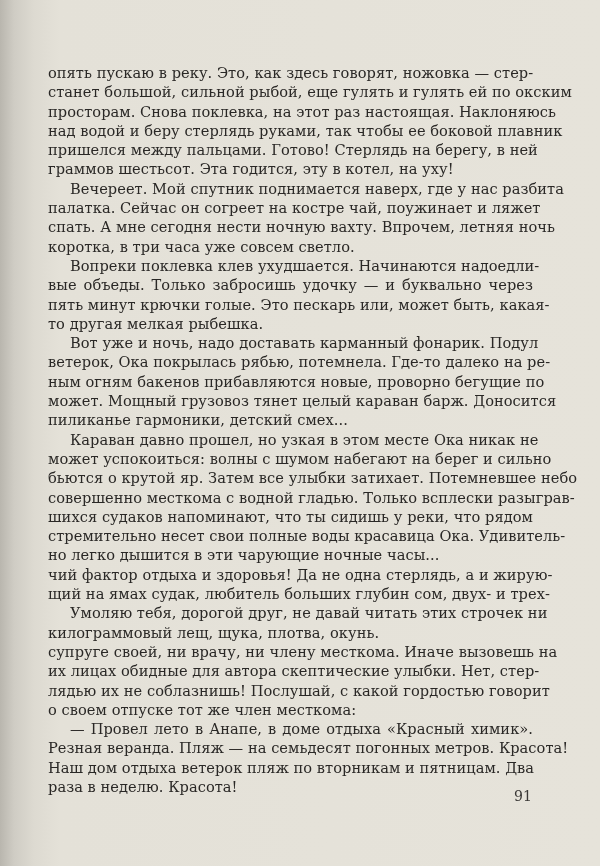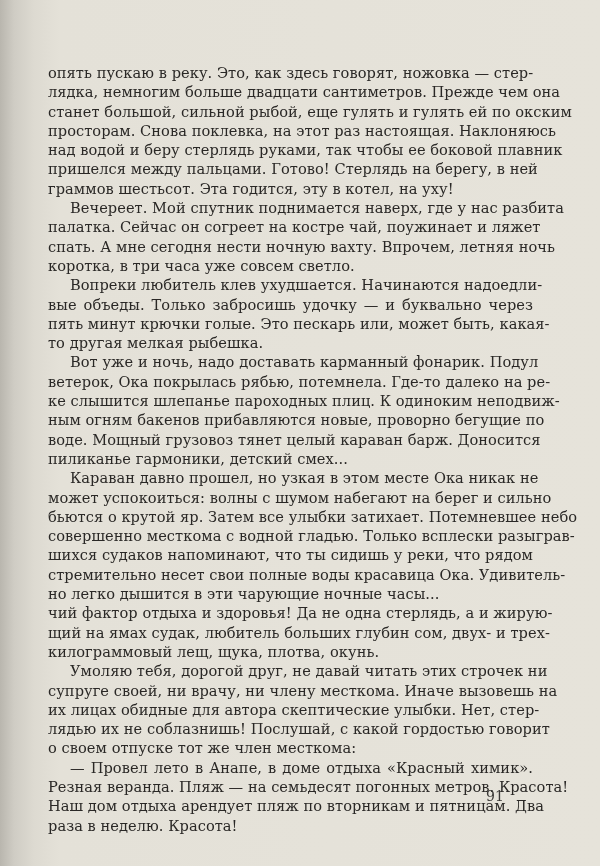"лядка, немногим больше двадцати" span.line { html: <span>лядка, немногим больше двадцати сантиметров. Прежде чем она</span> -> none }
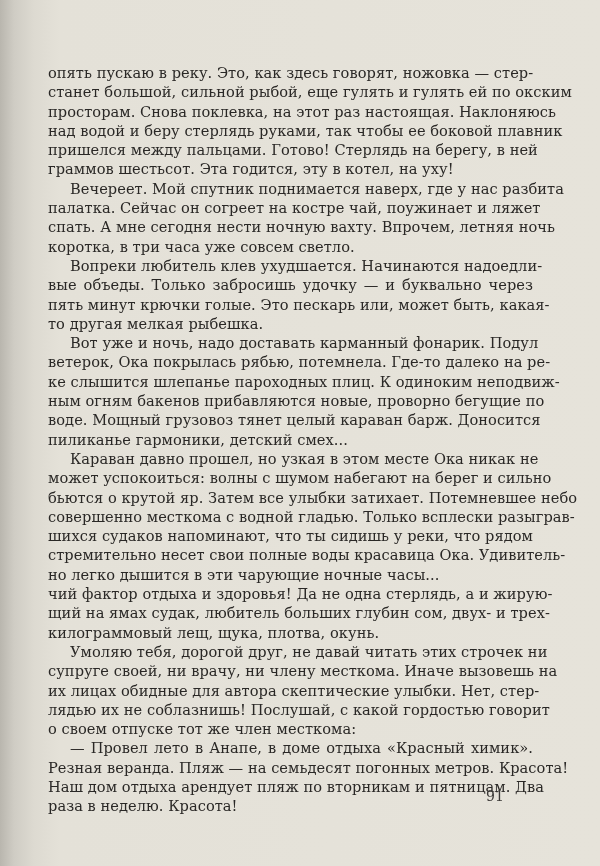"Вопреки любитель клев ухудшается." span.line { text: любитель -> поклевка }
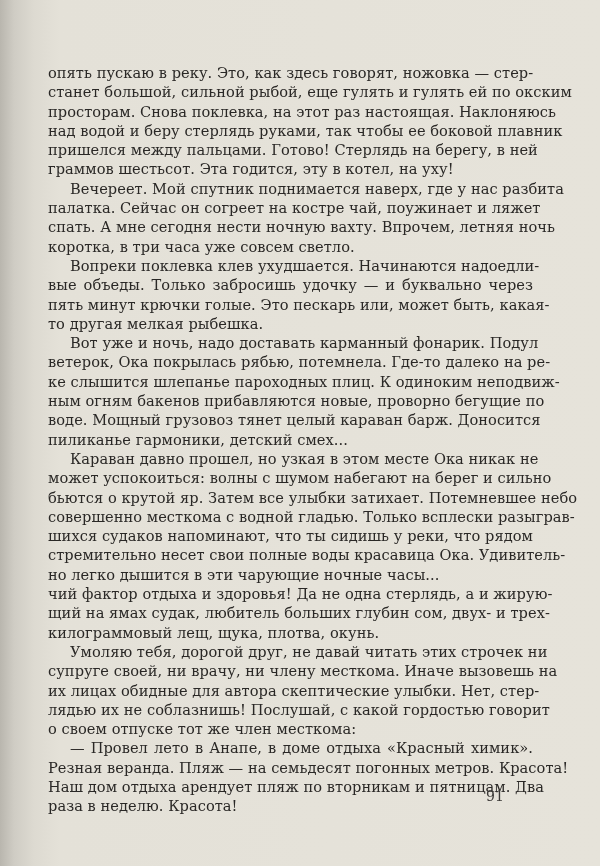"ке слышится шлепанье пароходных плиц." span.line { html: <span>ке слышится шлепанье пароходных плиц. К одиноким неподвиж-</span> -> none }
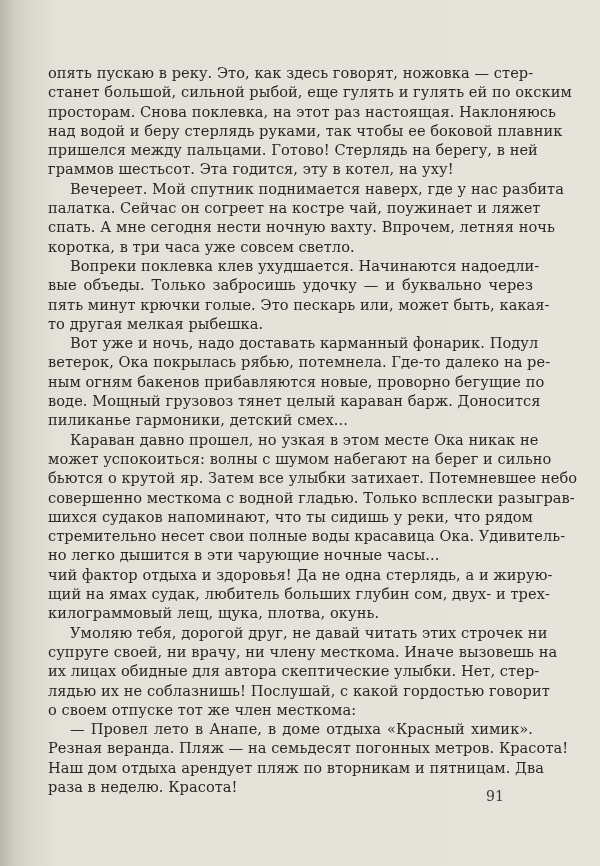"воде. Мощный грузовоз тянет целый" span.line { text: воде -> может }
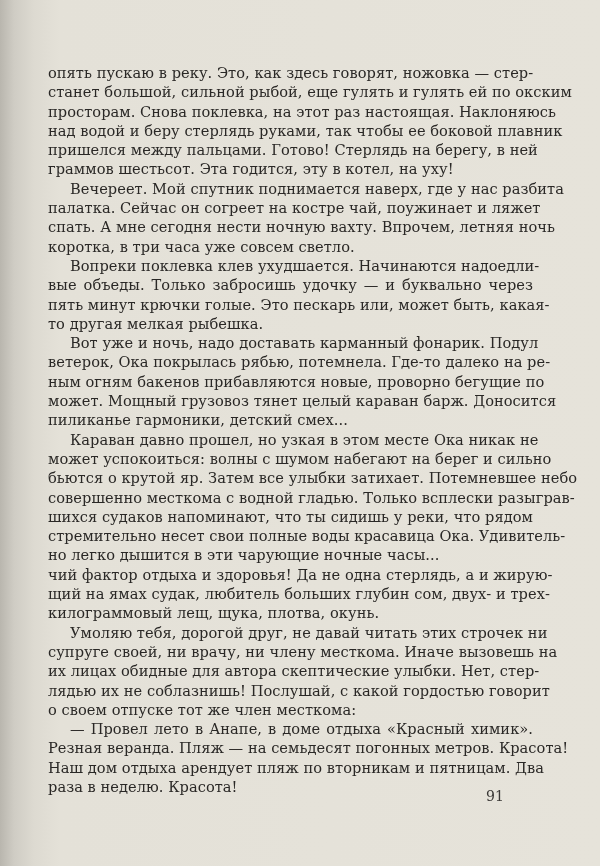"килограммовый лещ, щука, плотва, окунь." span.line { order: before "Умоляю тебя, дорогой друг, не" -> after "Умоляю тебя, дорогой друг, не" }
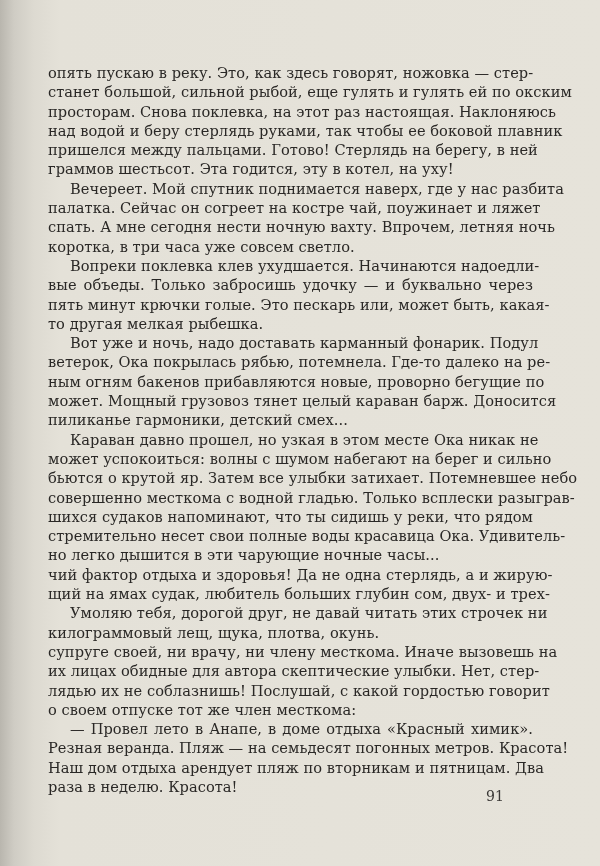"Наш дом отдыха арендует пляж" span.line { text: арендует -> ветерок }
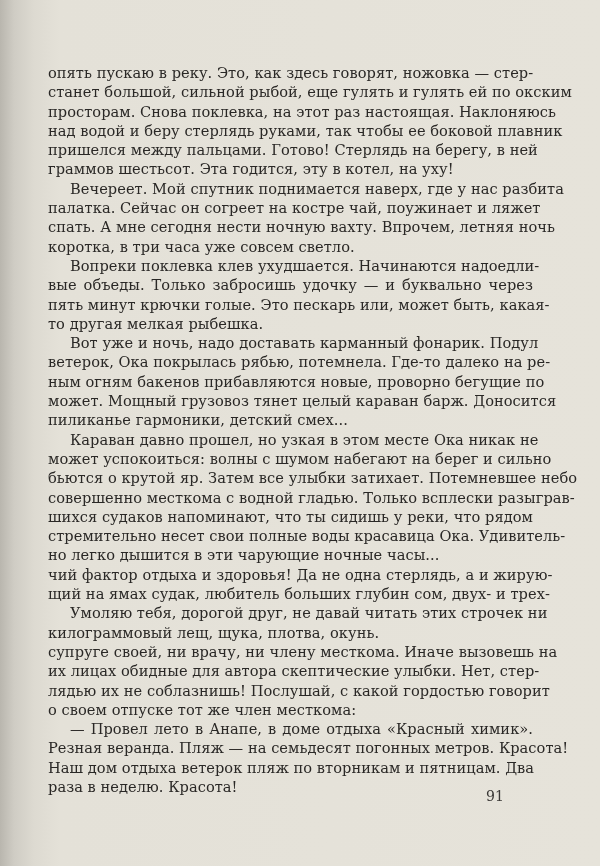"91" .page-number { left: 486px -> 514px }
